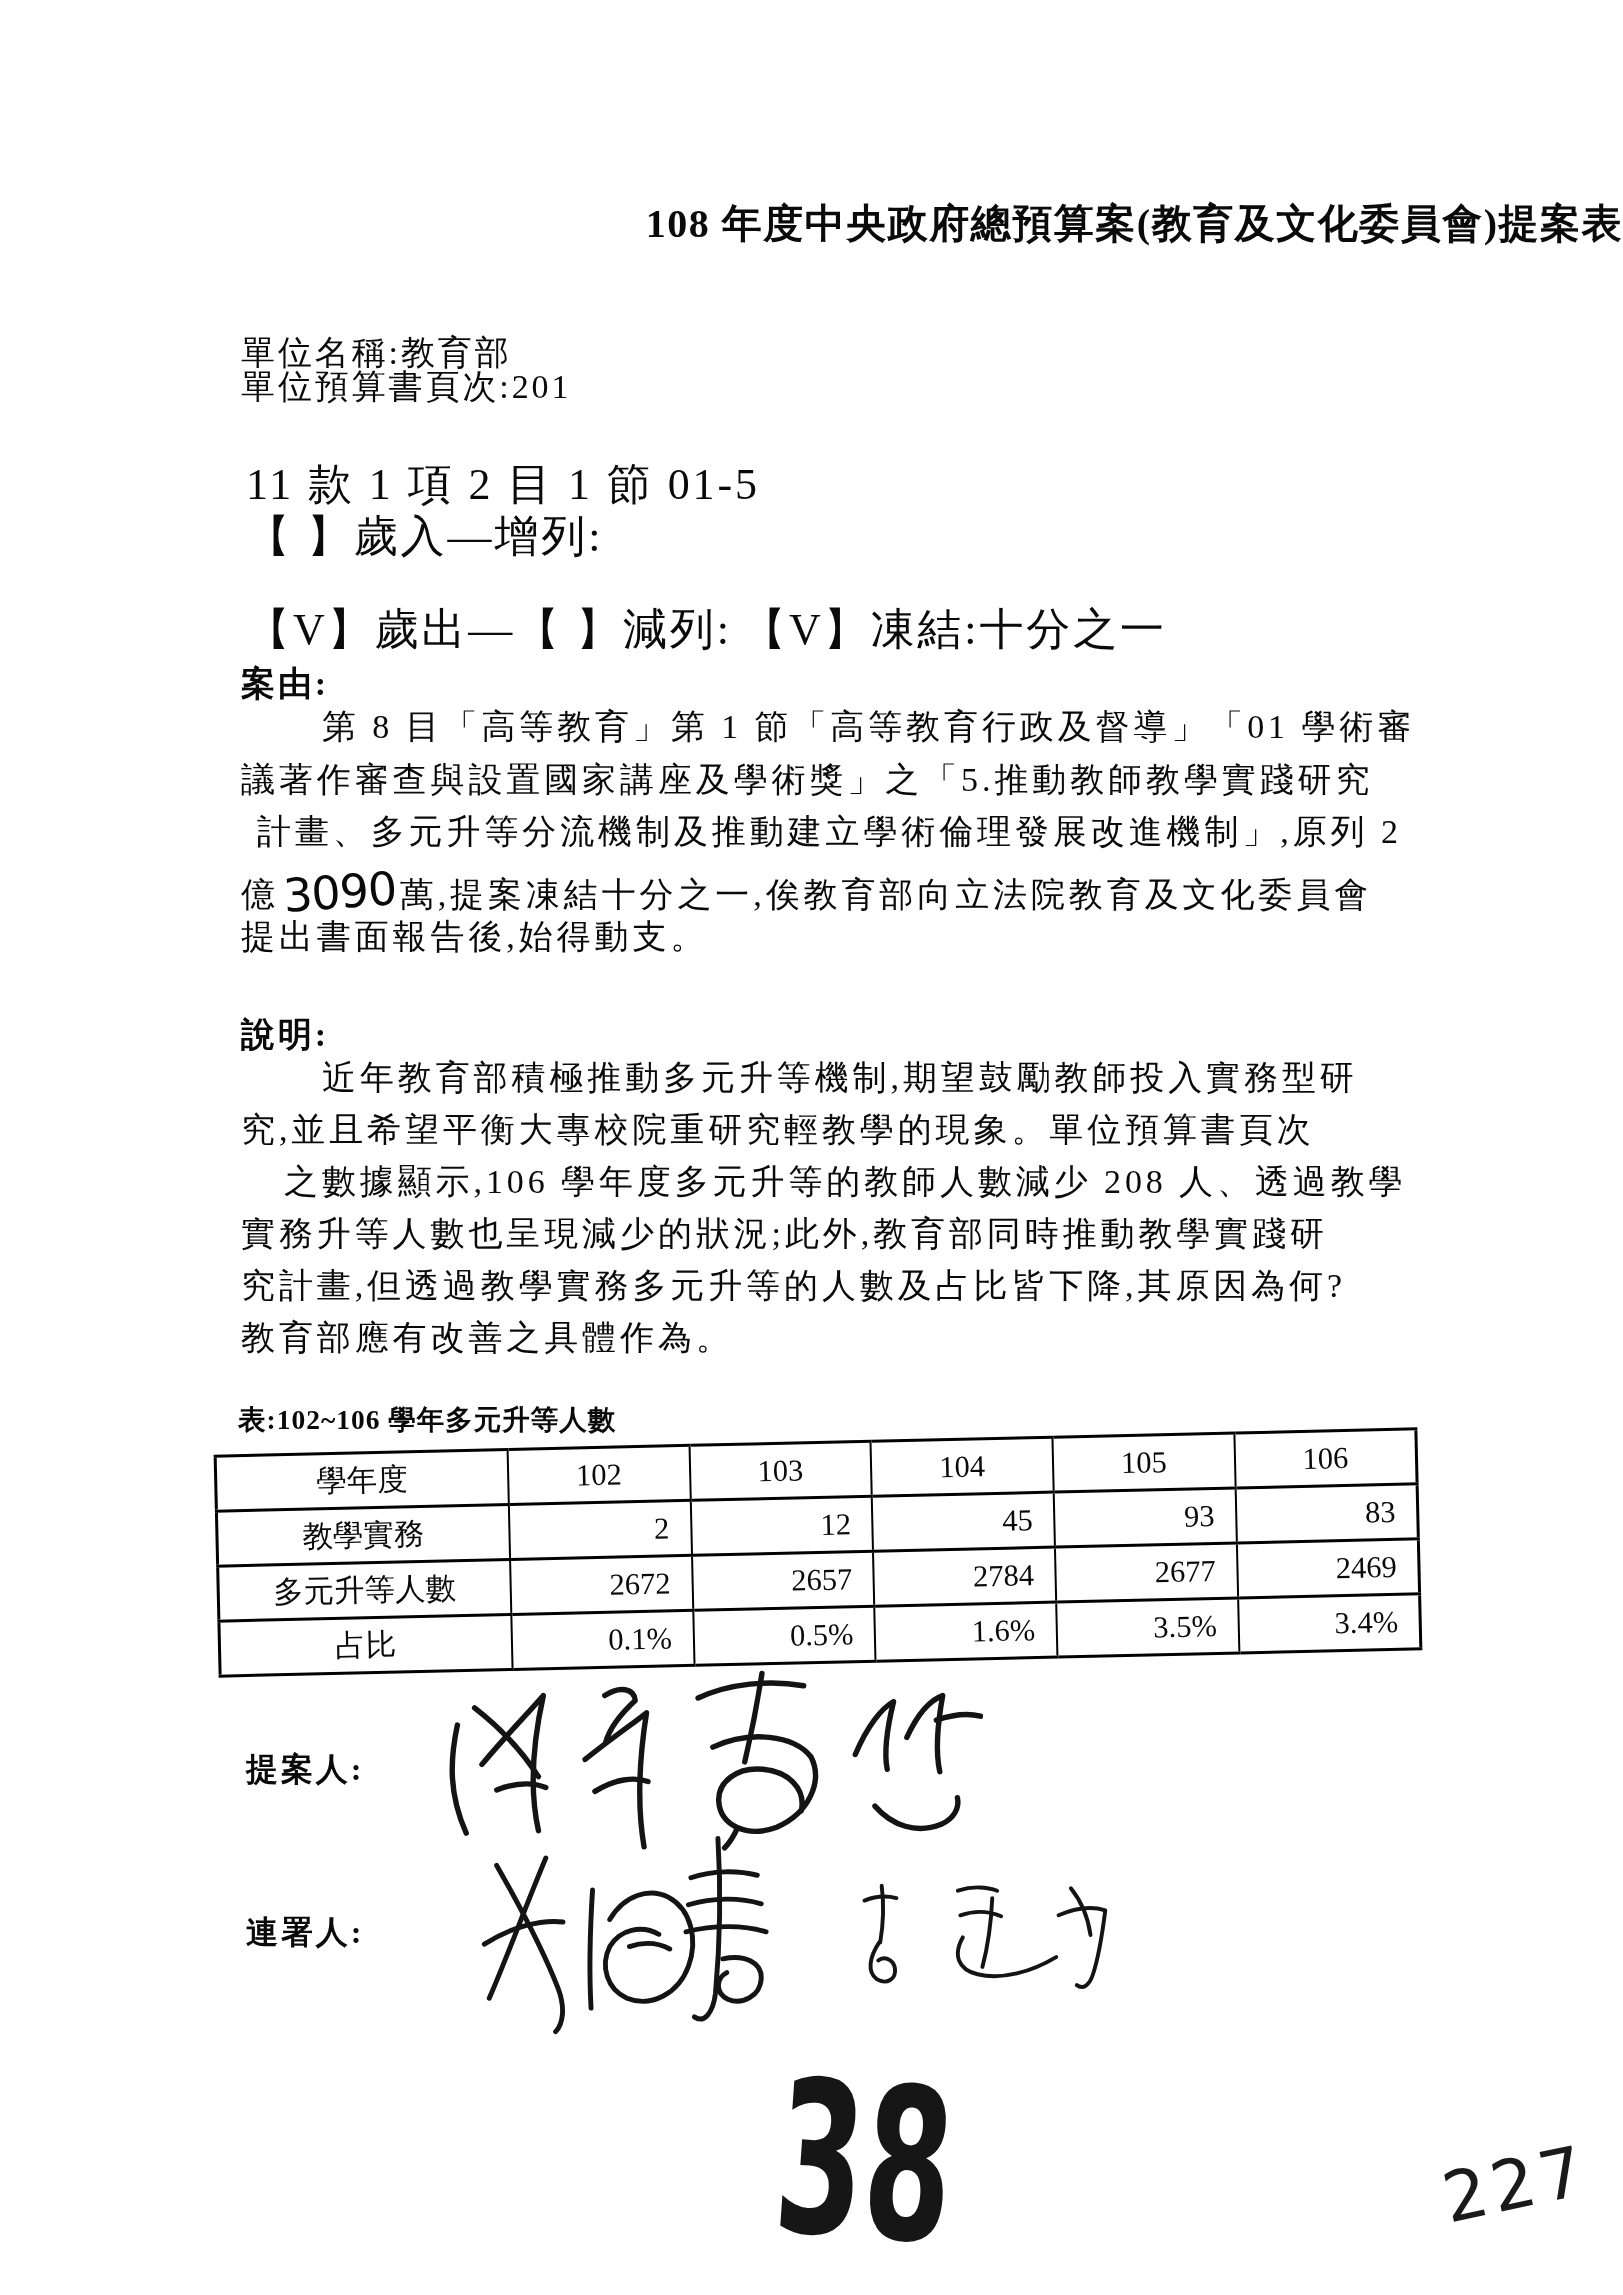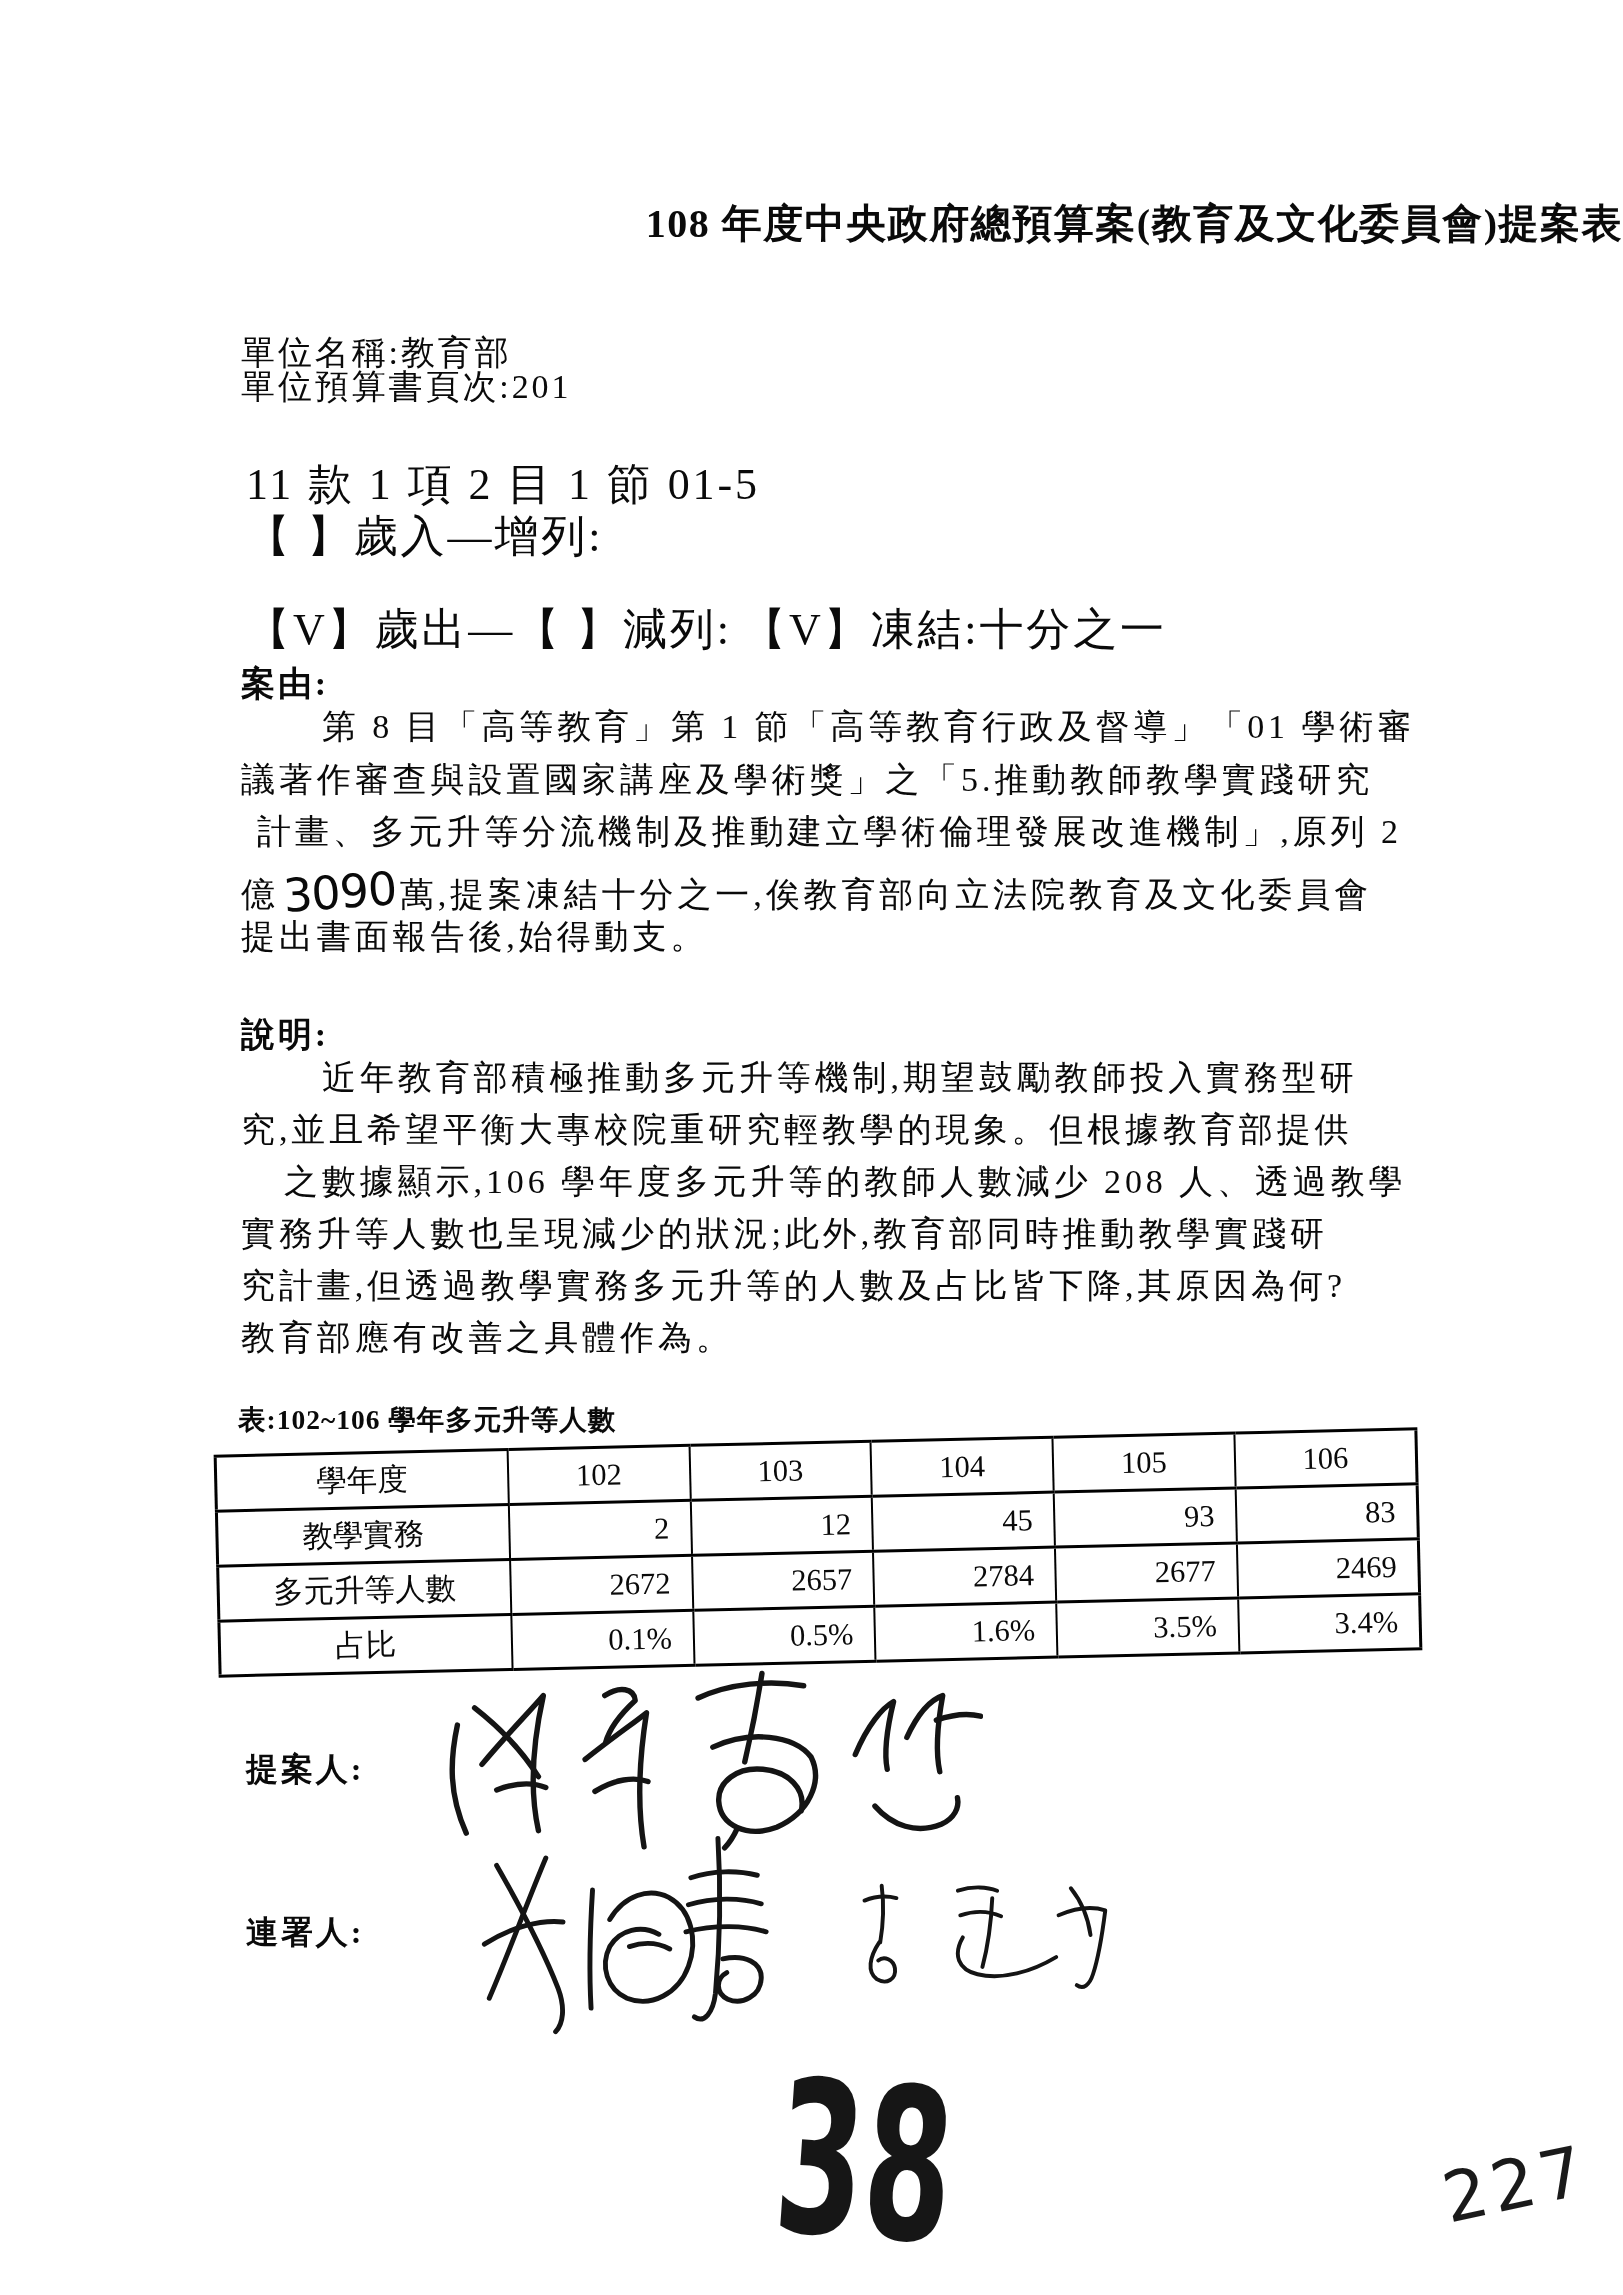"究,並且希望平衡大專校院重研究輕教學的現象。但根據教育部提供" div.abs { text: 但根據教育部提供 -> 單位預算書頁次 }
